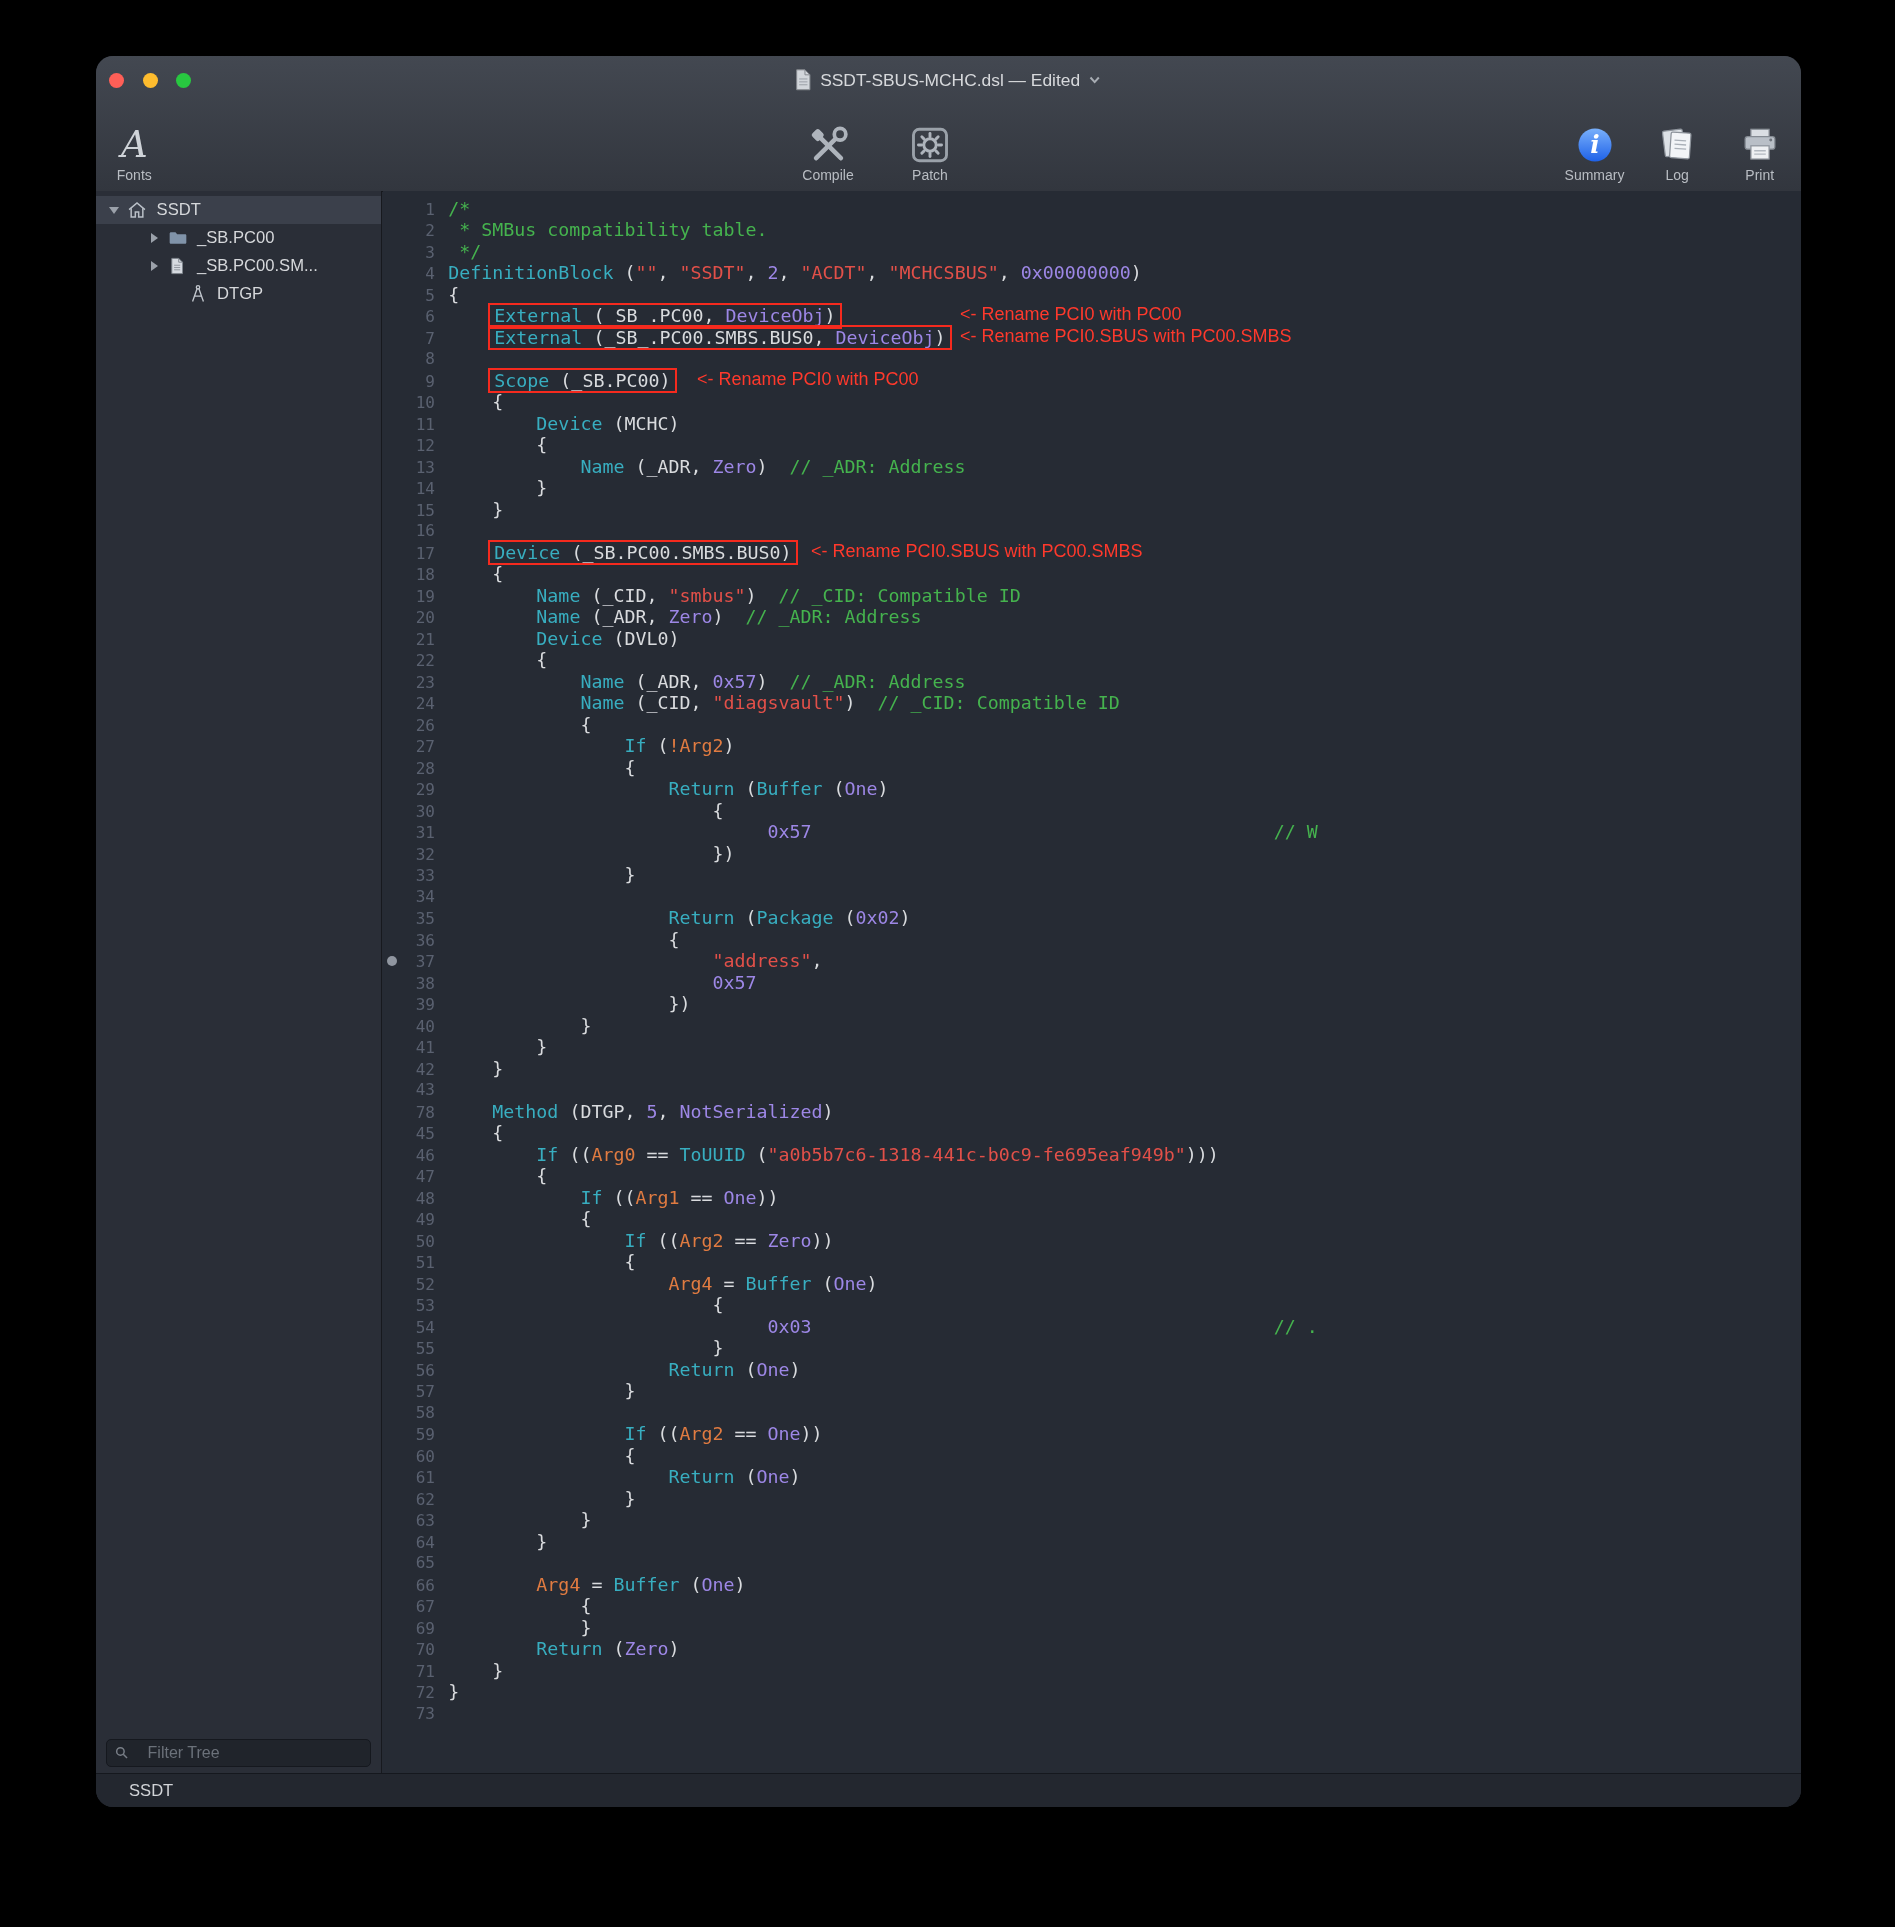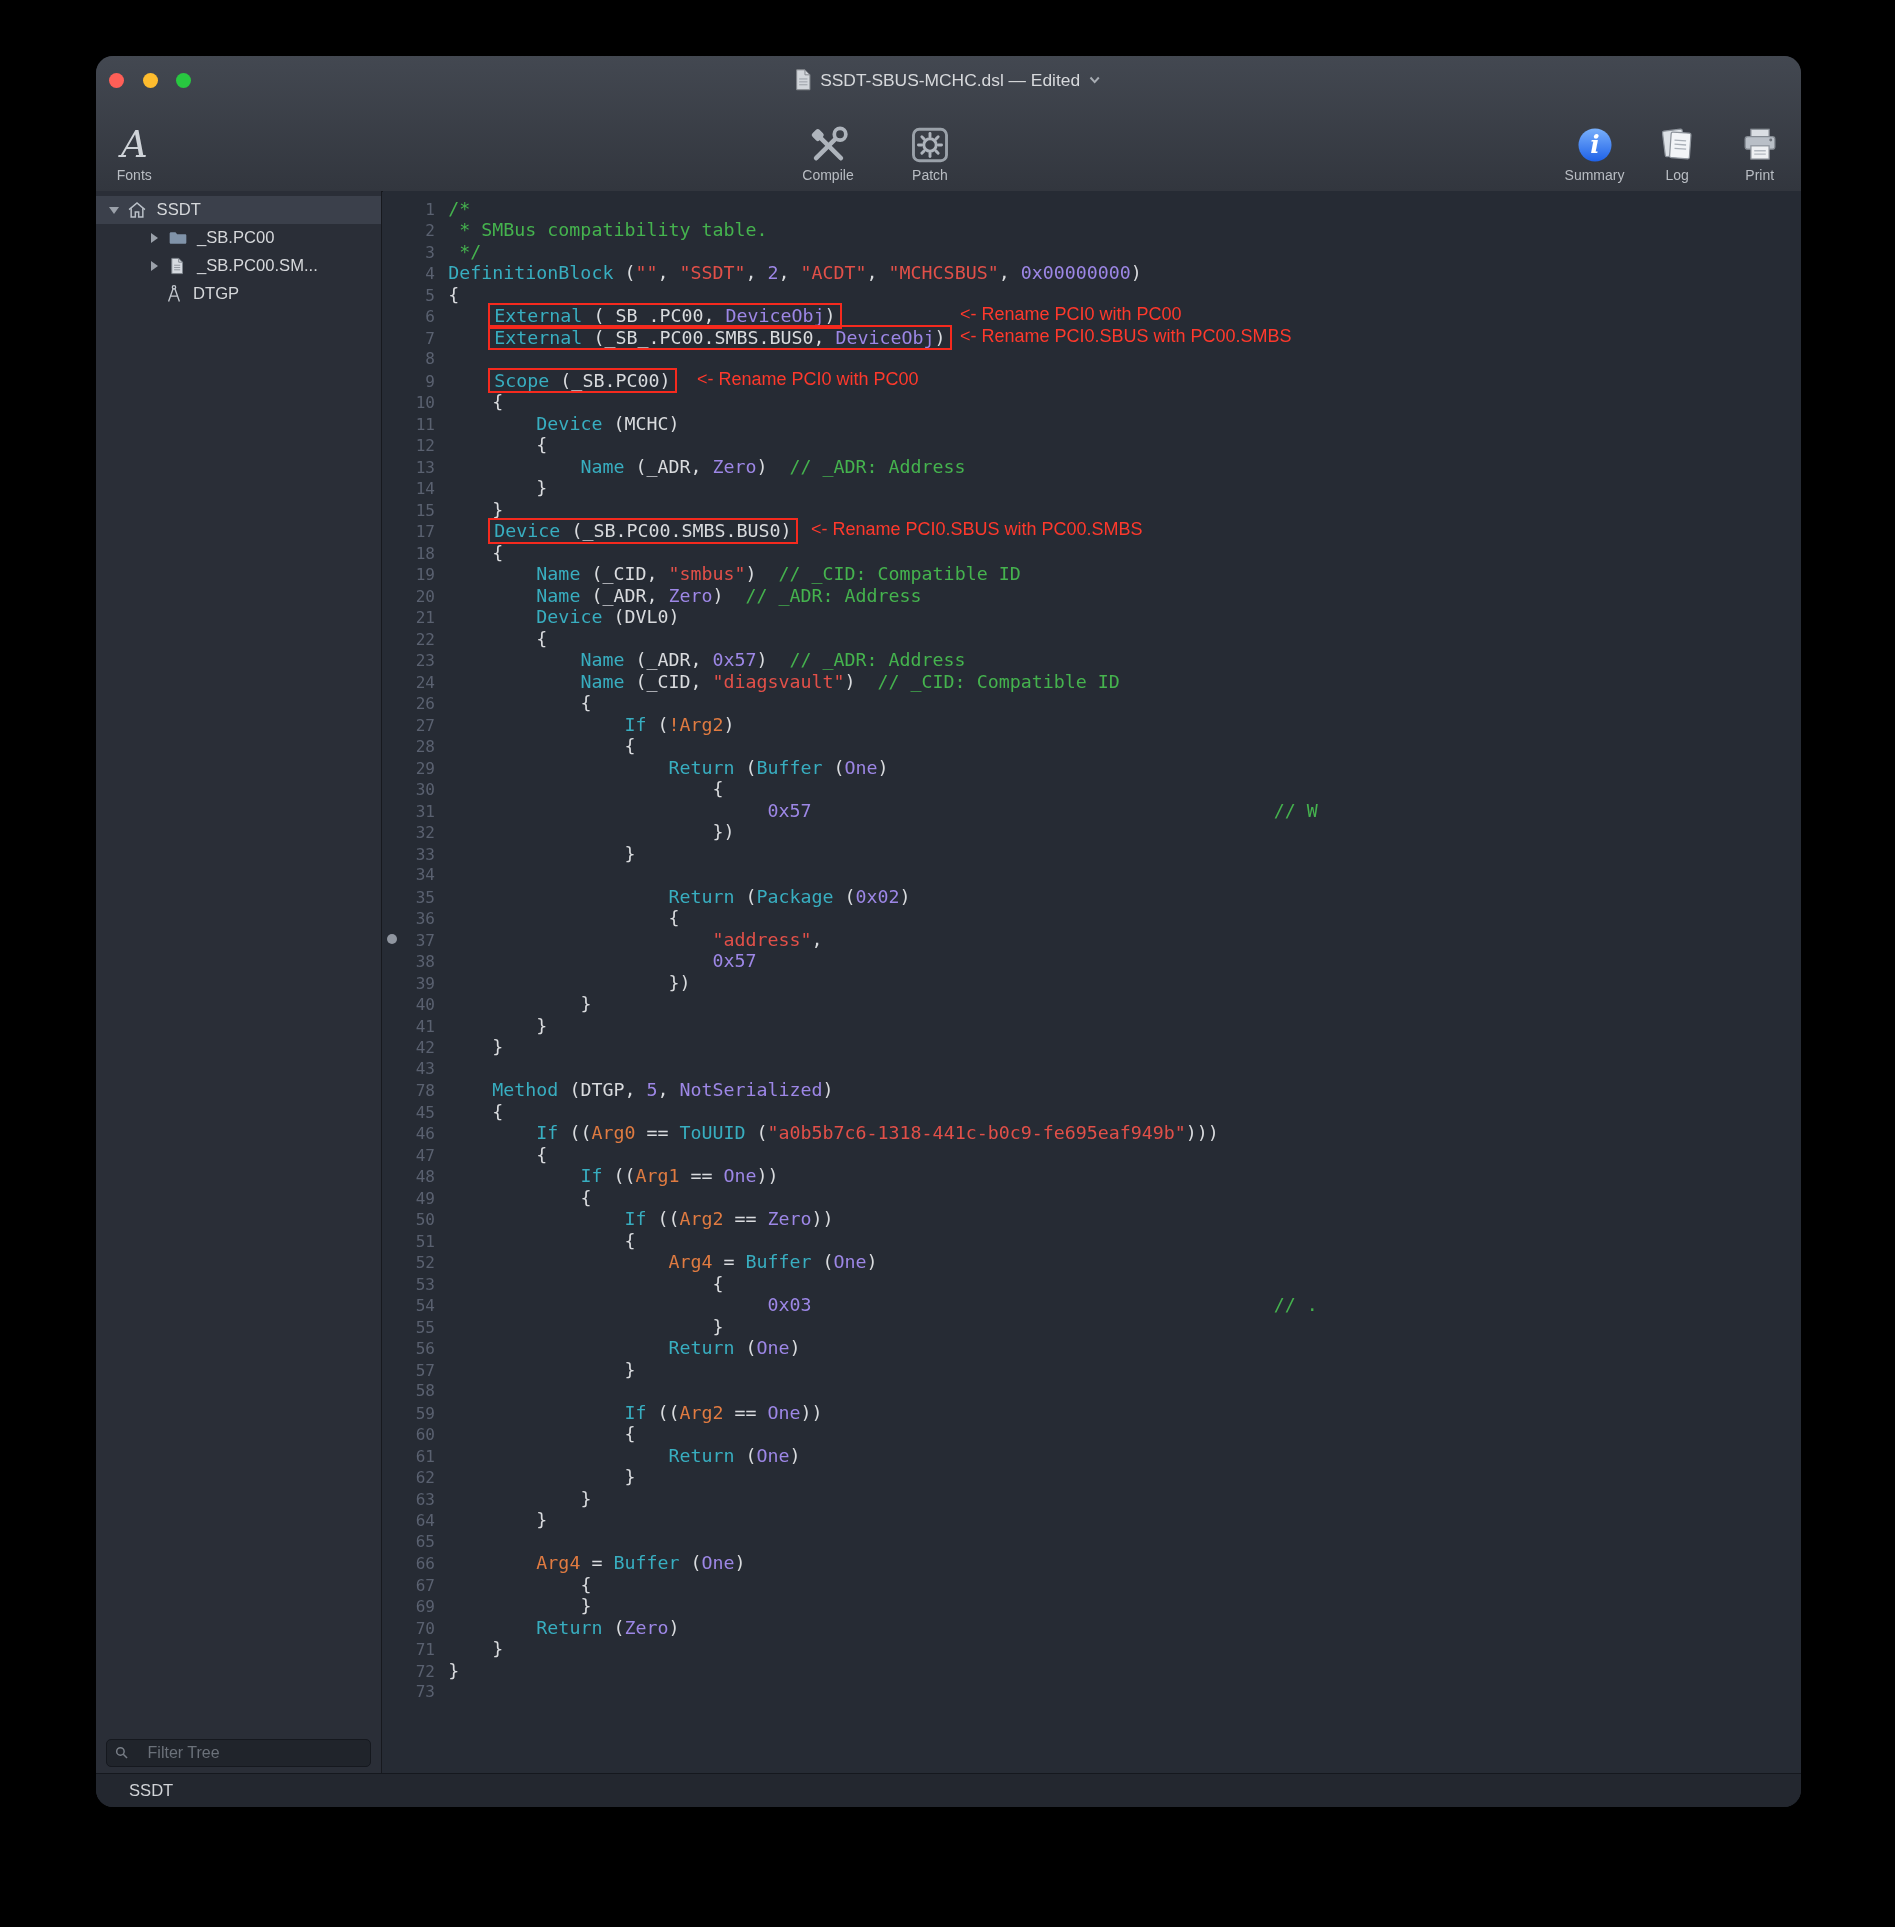"DTGP" .pl3 { padding-left: 68px -> 92px }
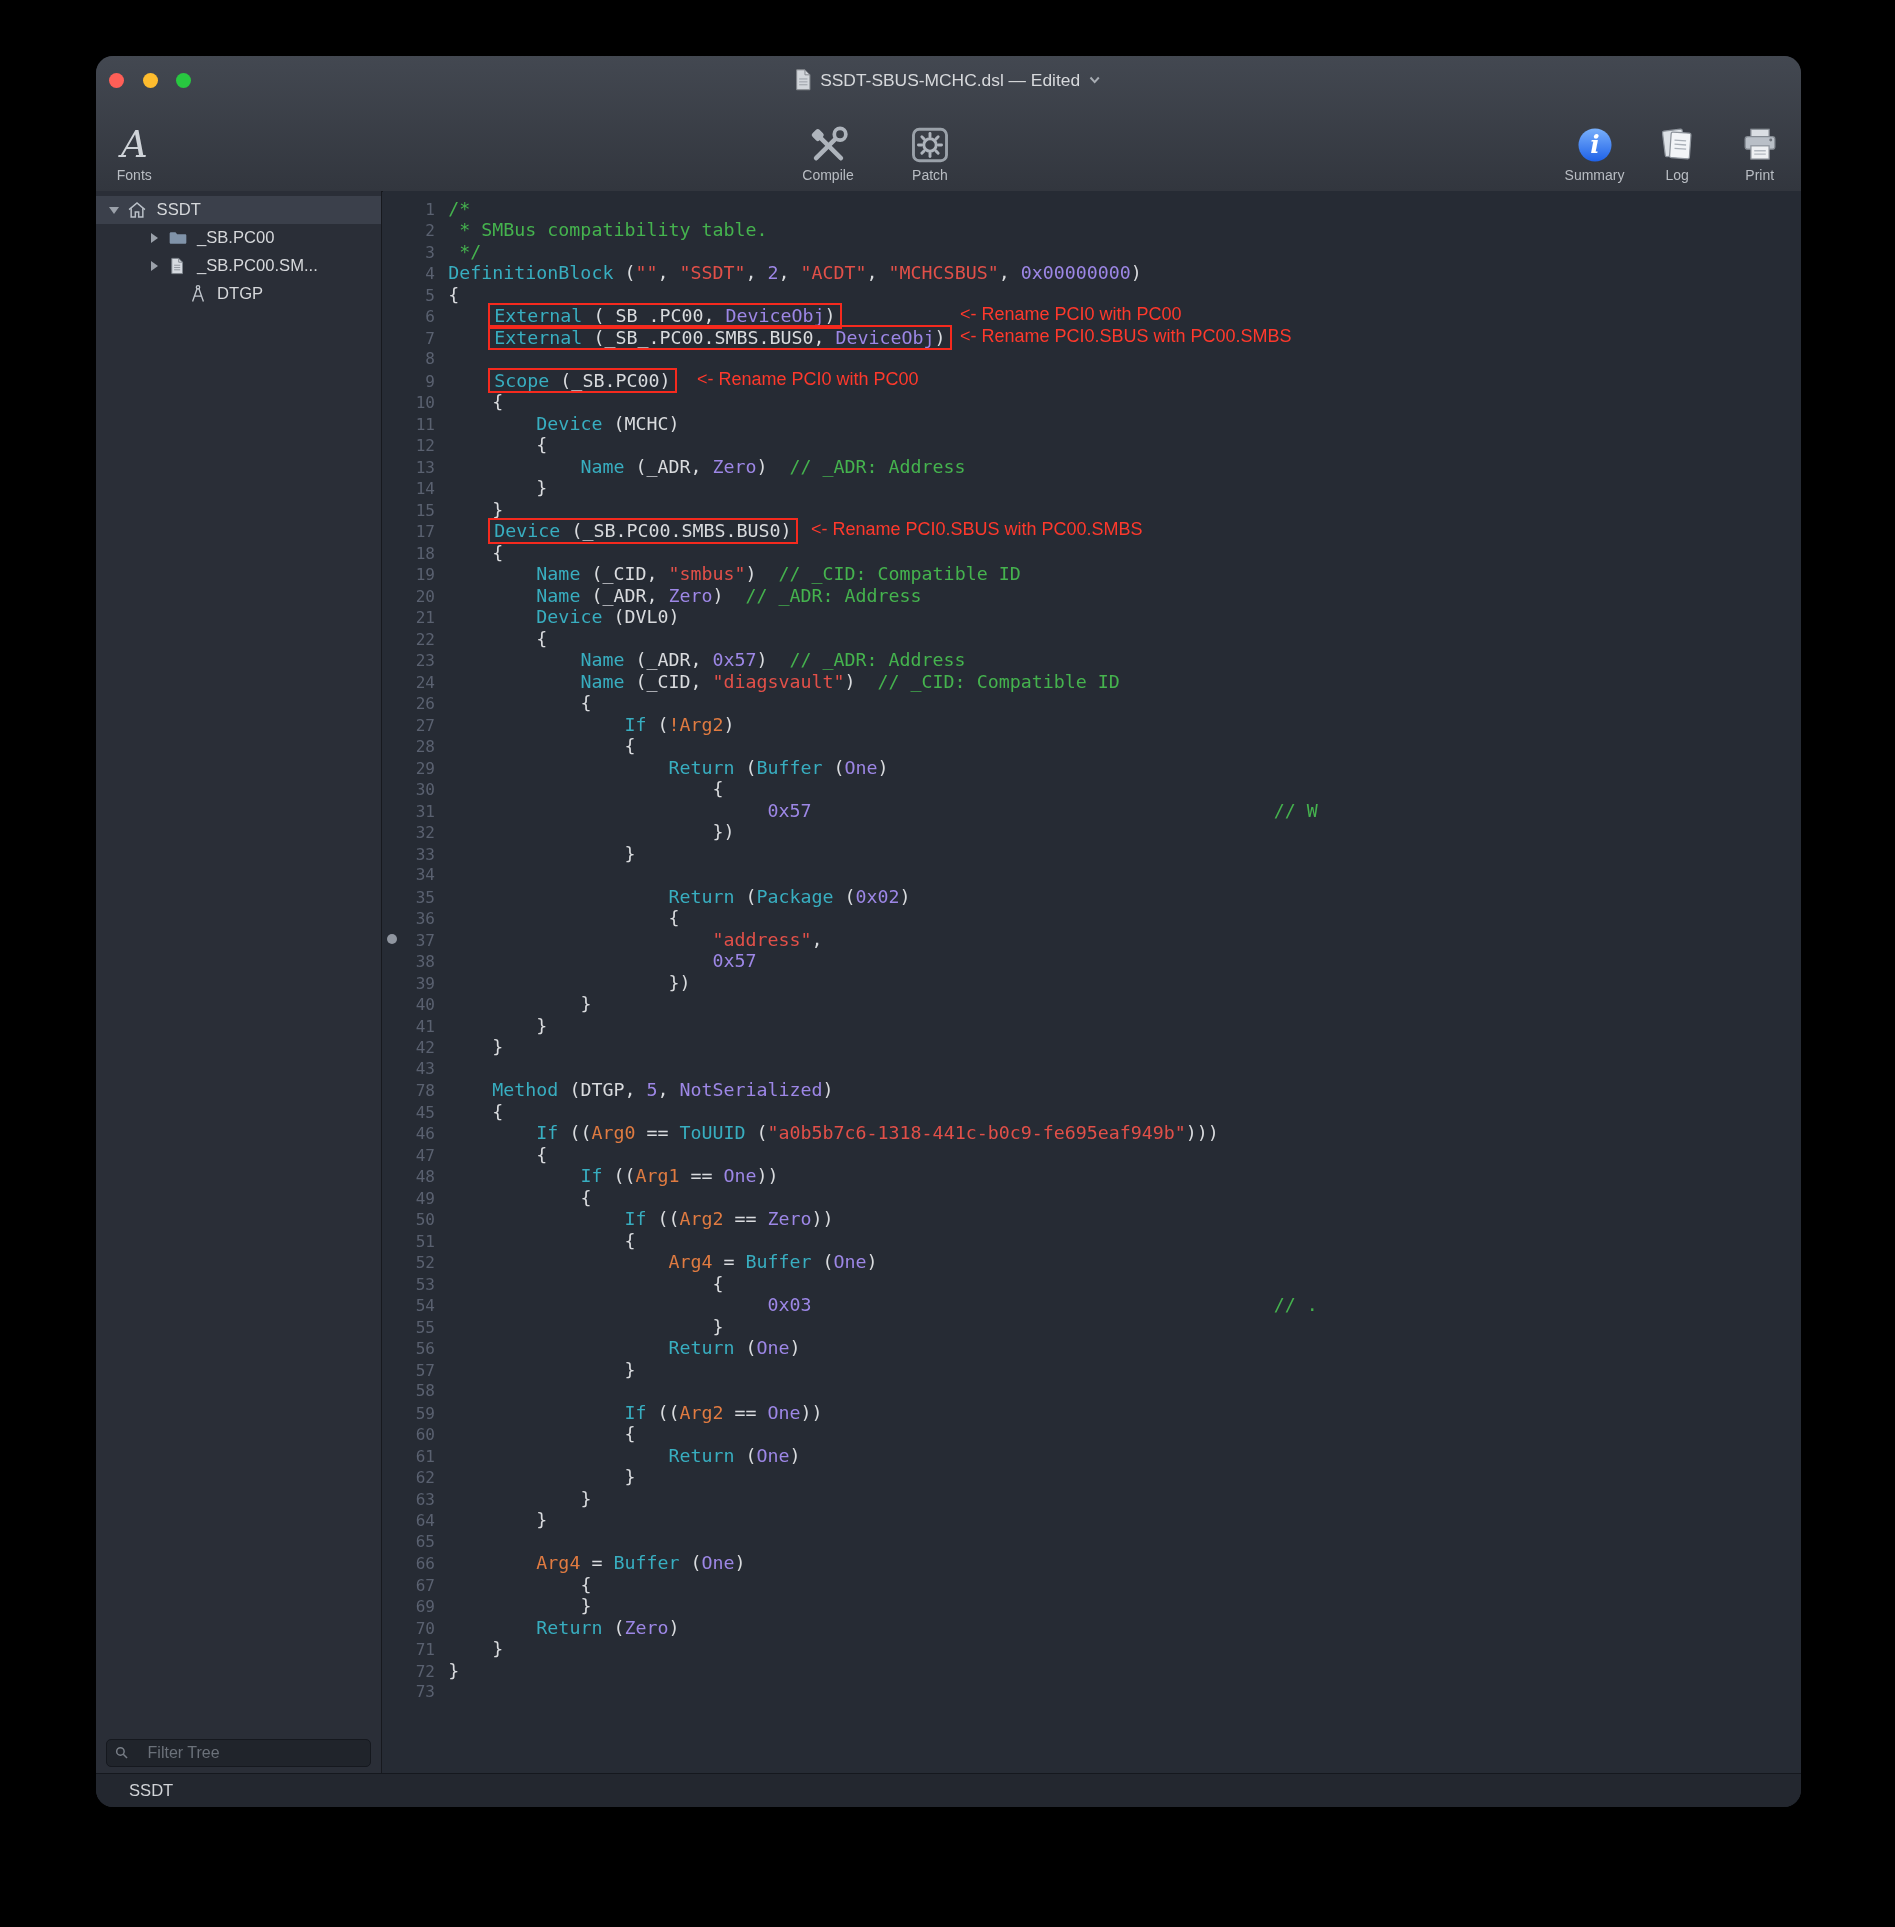"16" div.line { html: none -> <div><span>16</span><span></span></div> }
